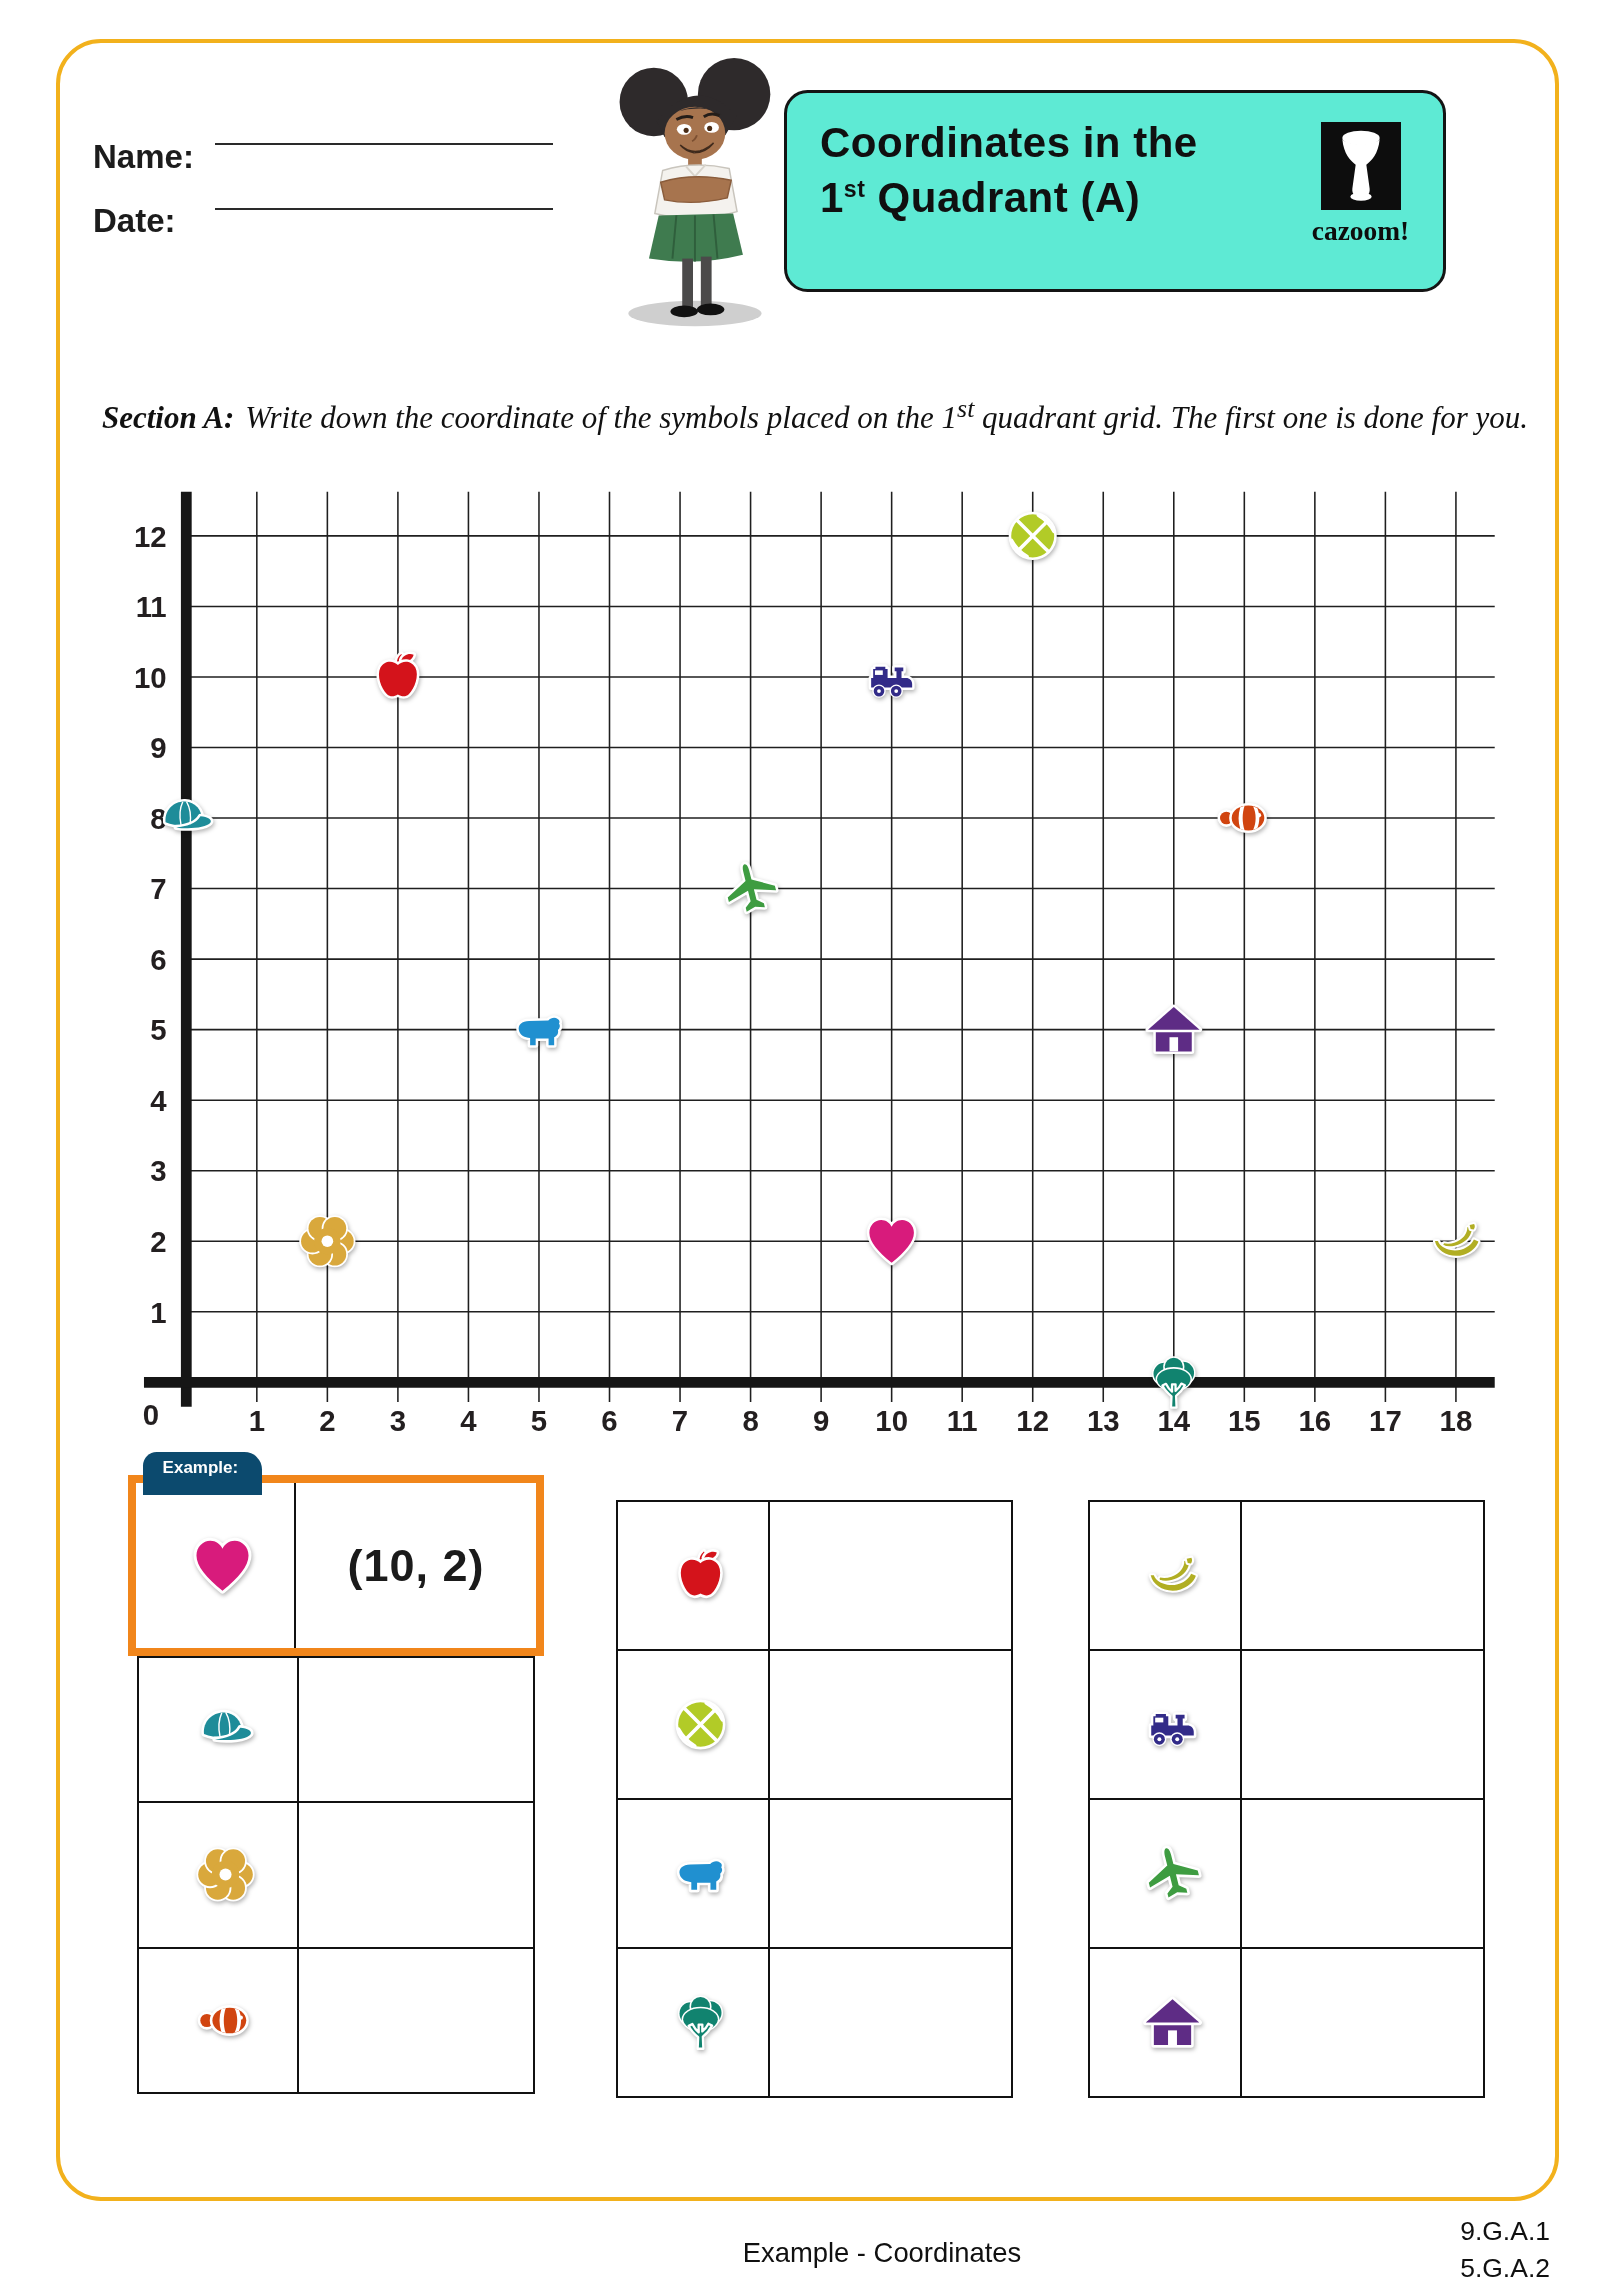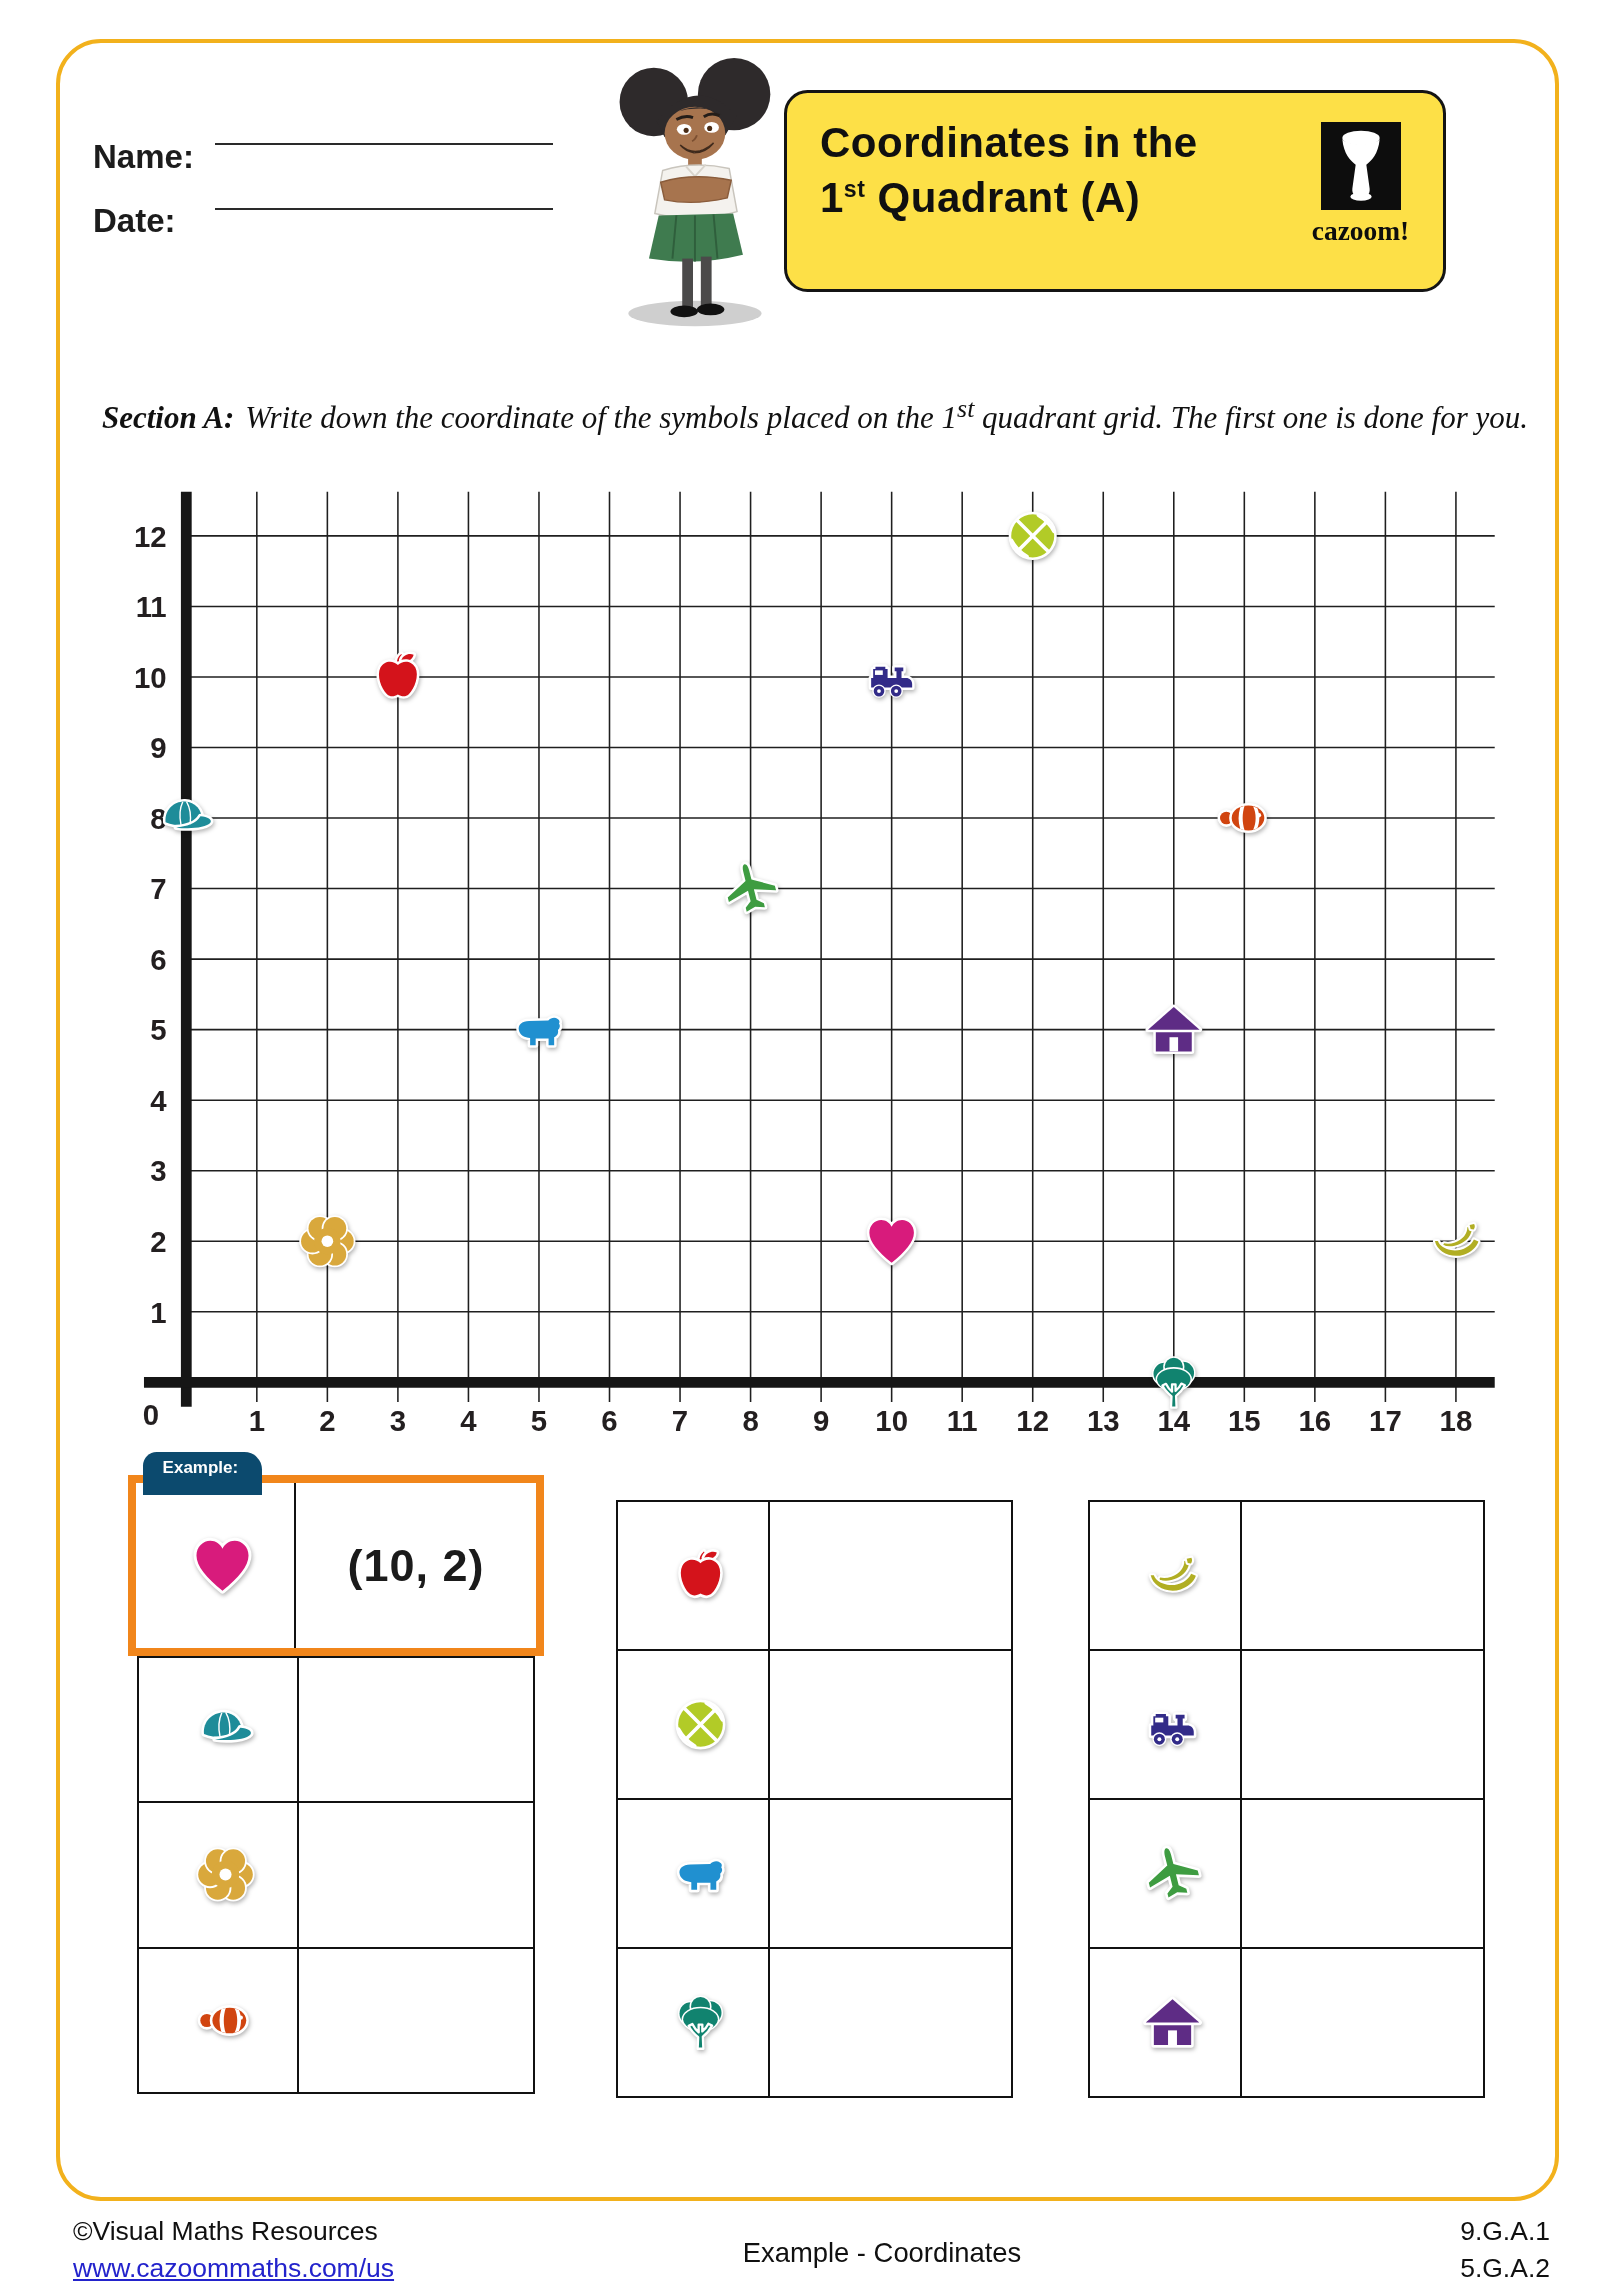"Coordinates in the" .title-box { background: #fde047 -> #5eead4 }
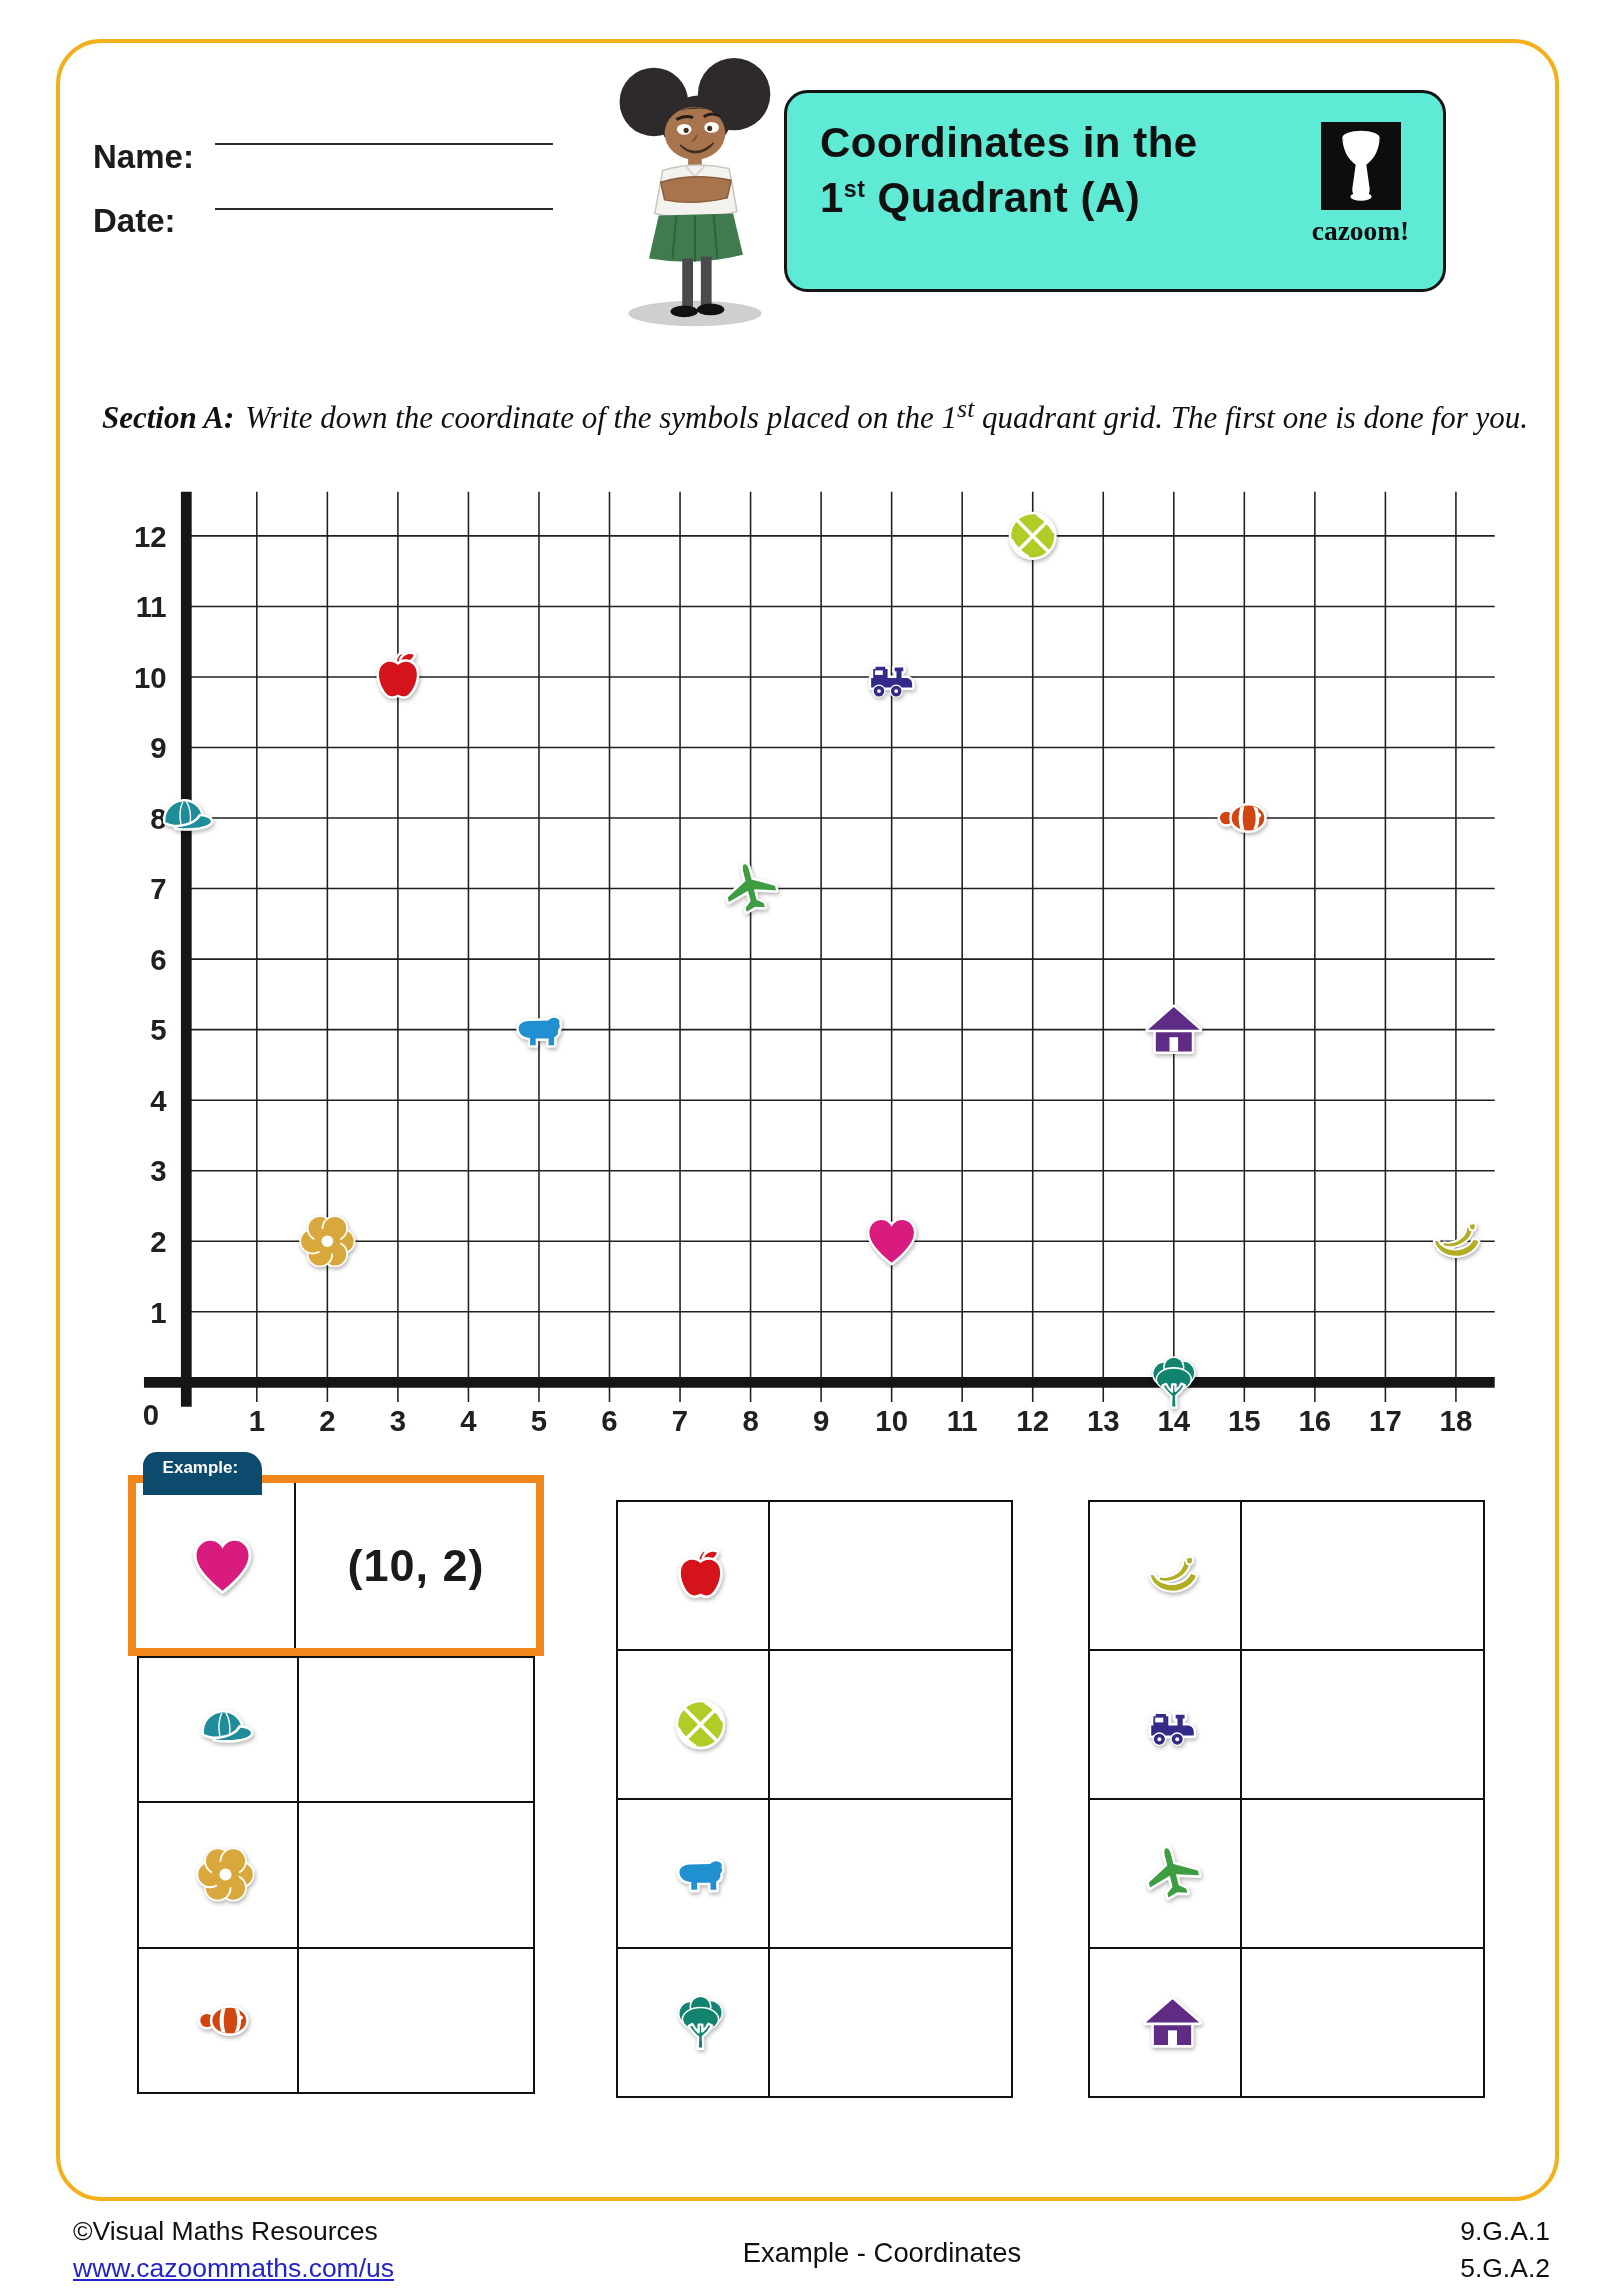"©Visual Maths Resources" div.f-left { html: <div> <div>©Visual Maths Resources</div> <div>www.cazoommaths.com/us</div> </div> -> none }
